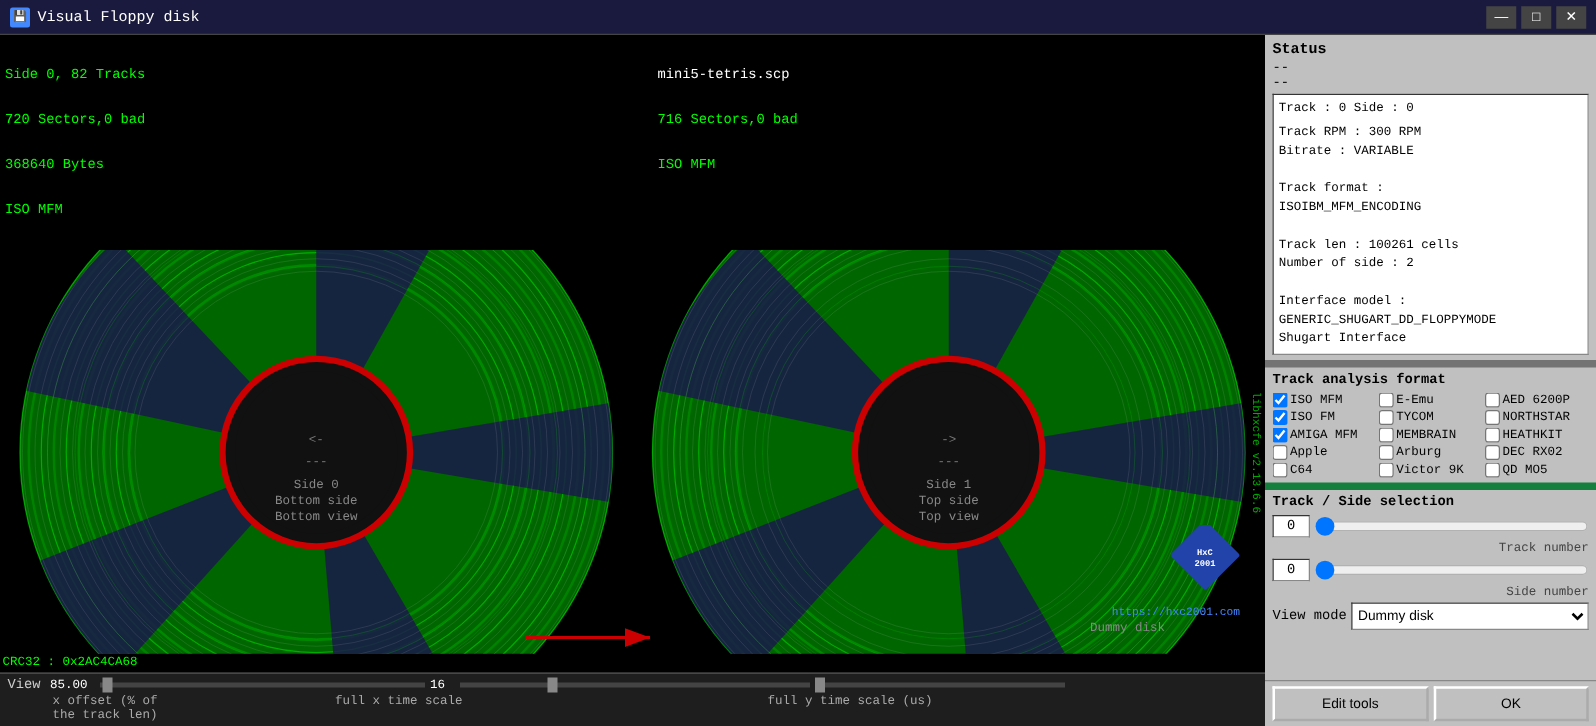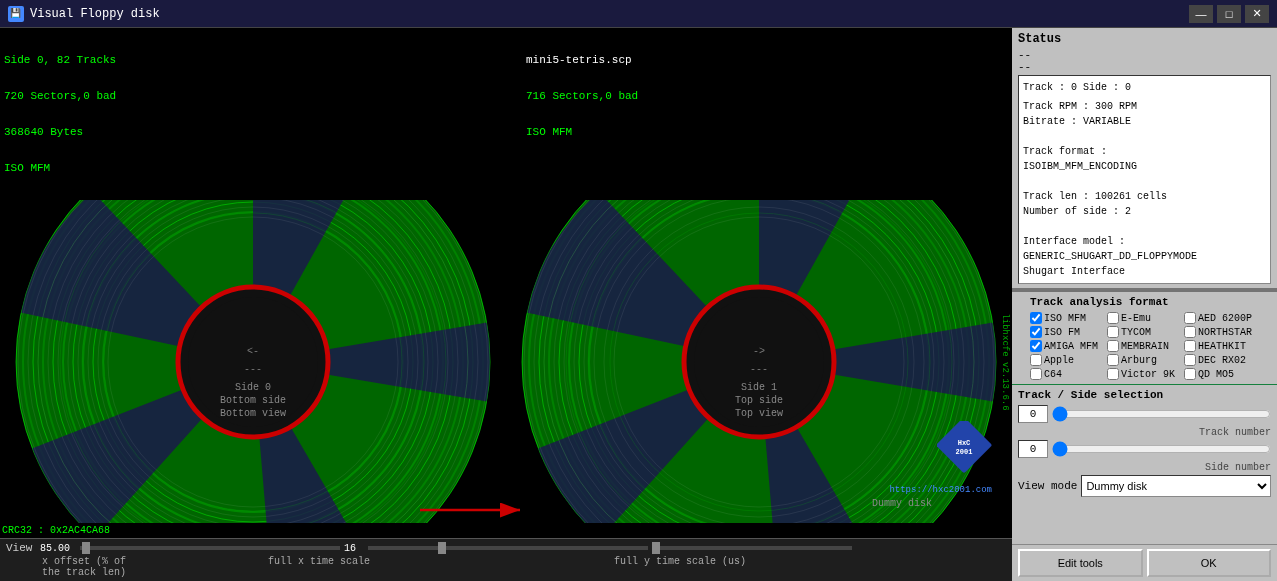"Status" .status-section { border-bottom: 4px solid #737373 -> 6px solid #737373 }
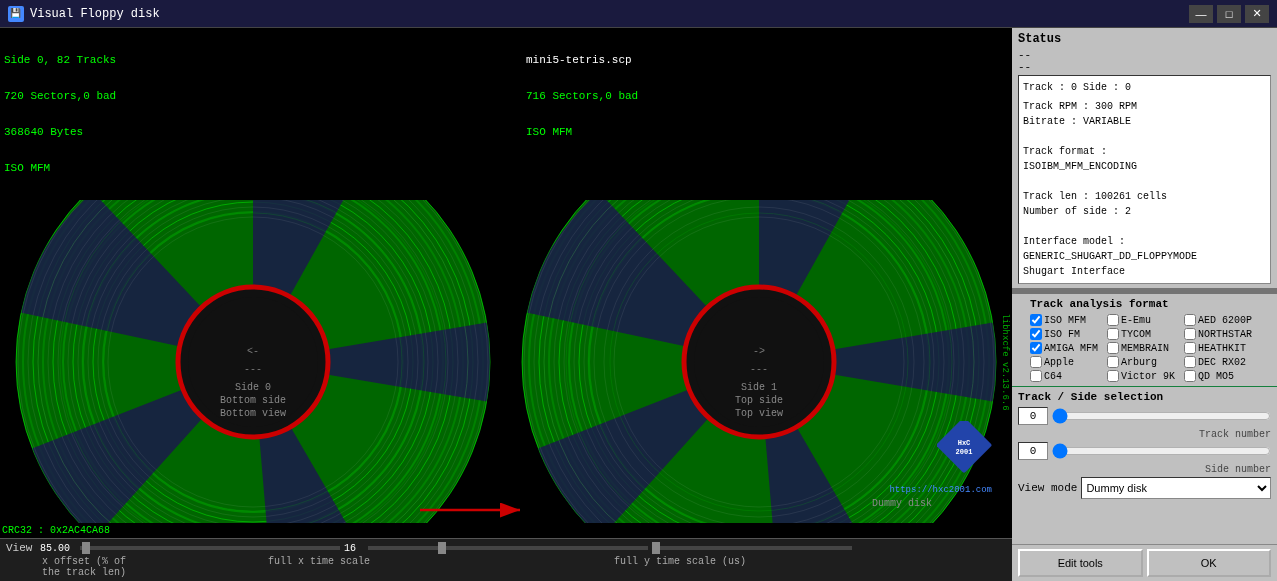"Track analysis format" .track-analysis-section { border-bottom: 1px solid #15803d -> 6px solid #15803d; padding: 4px 18px -> 4px 6px }
